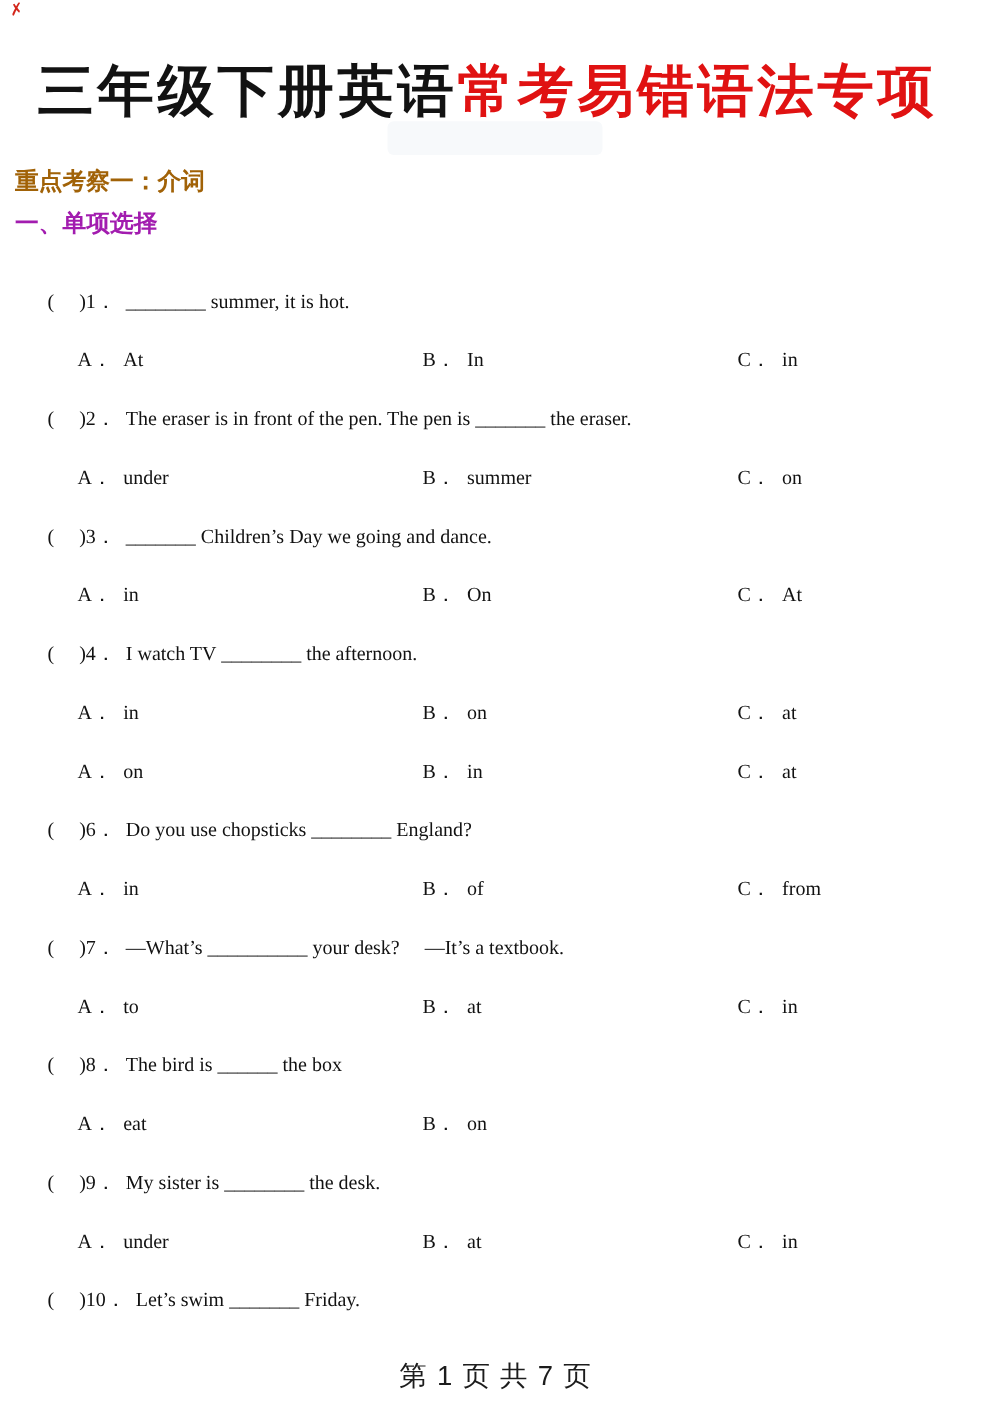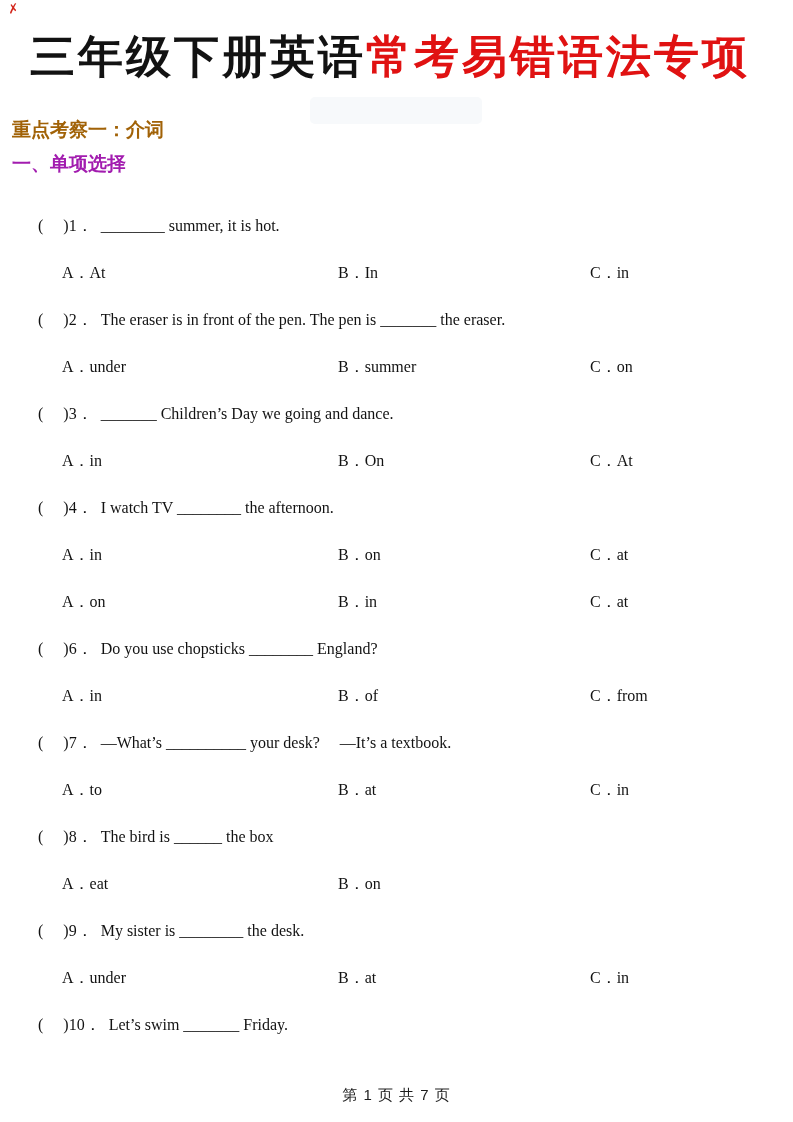"三年级下册英语常考易错语法专项" .page-title { padding: 32px 0 0 30px -> 48px 0 0 30px }
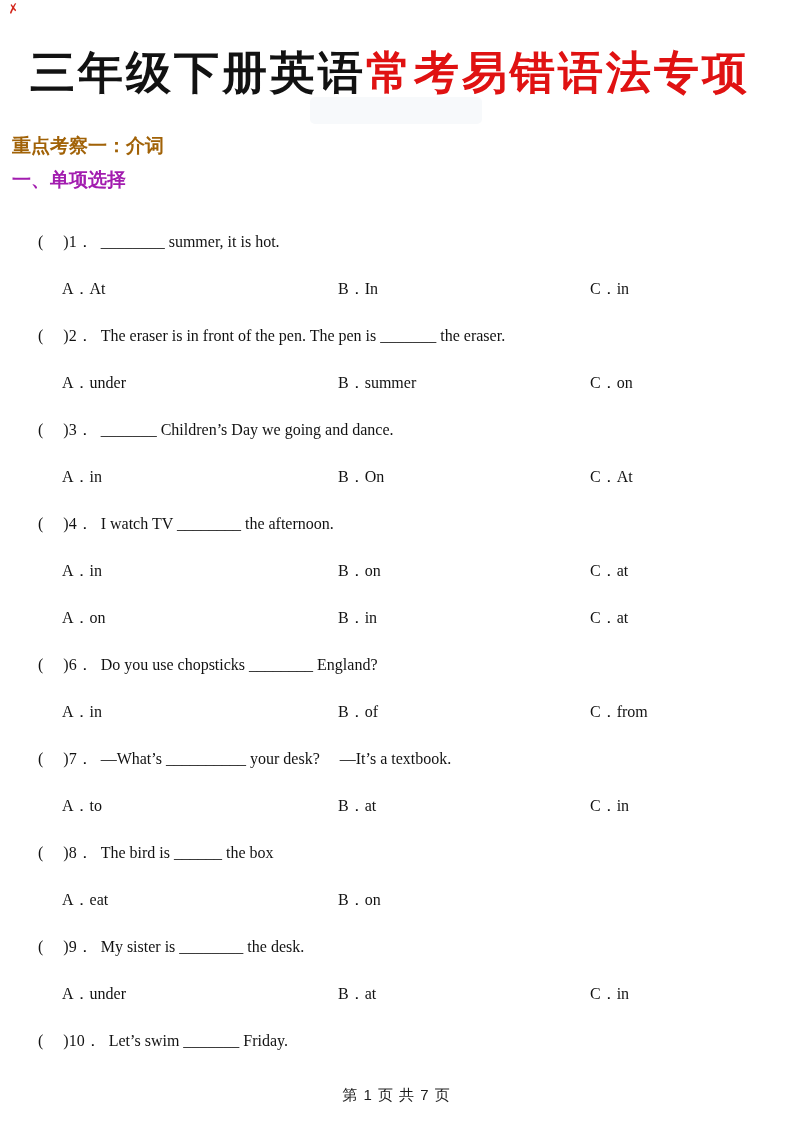"At" .opt-text { margin-left: none -> 9px }
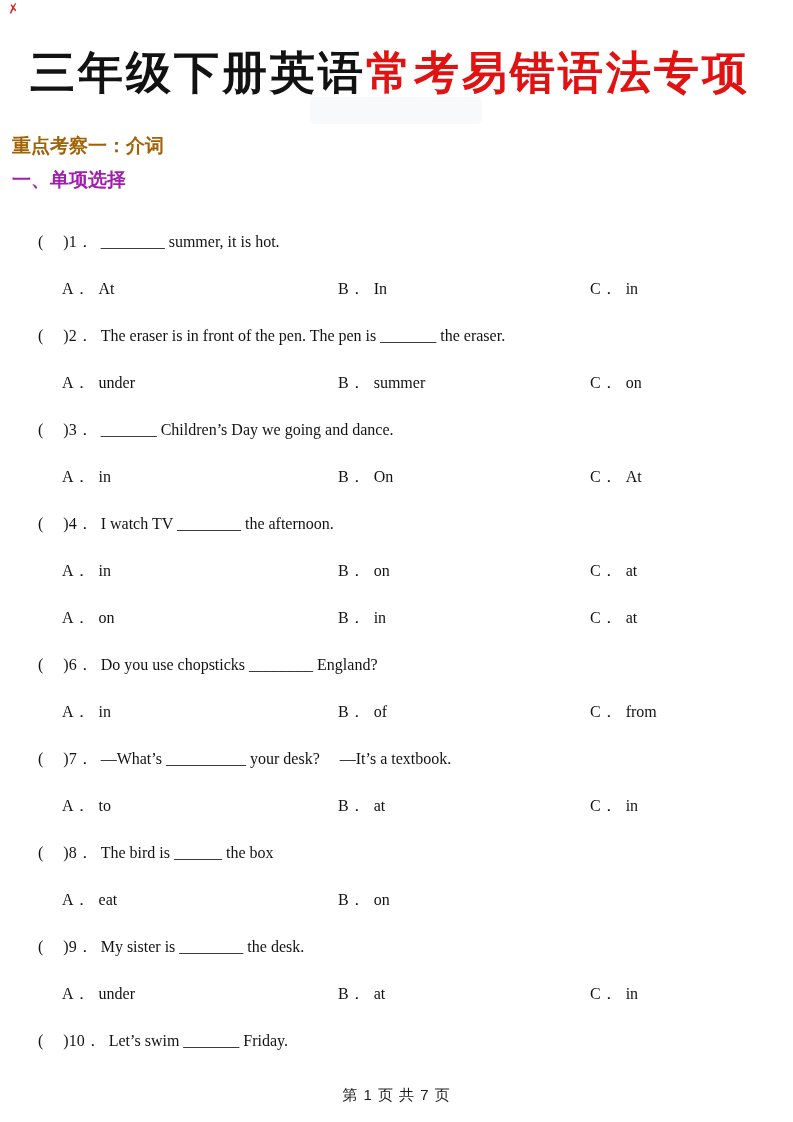"第 1 页 共 7" .page-footer { font-size: 15px -> 22px }
